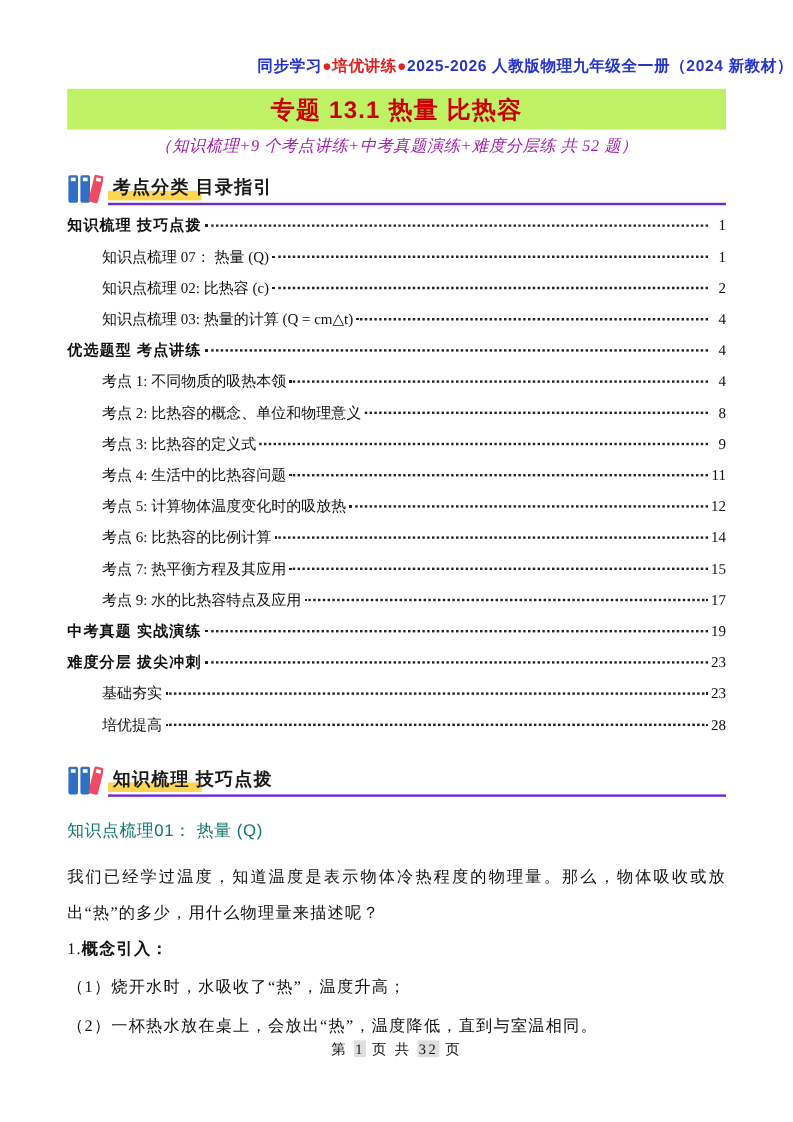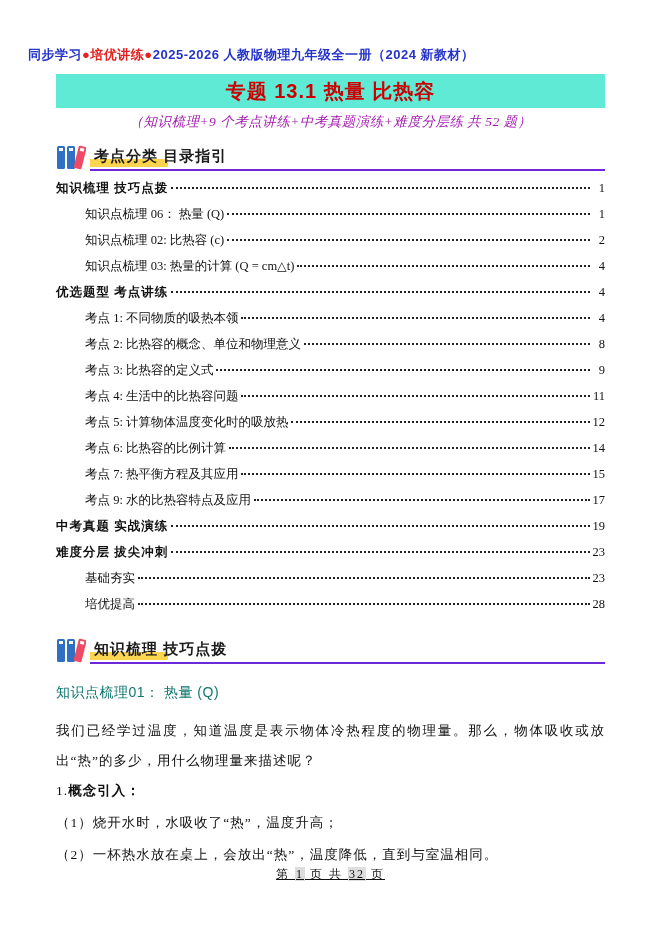"同步学习●培优讲练●2025-2026 人教版物理九年级全一册（2024" .doc-banner { text-align: left -> right }
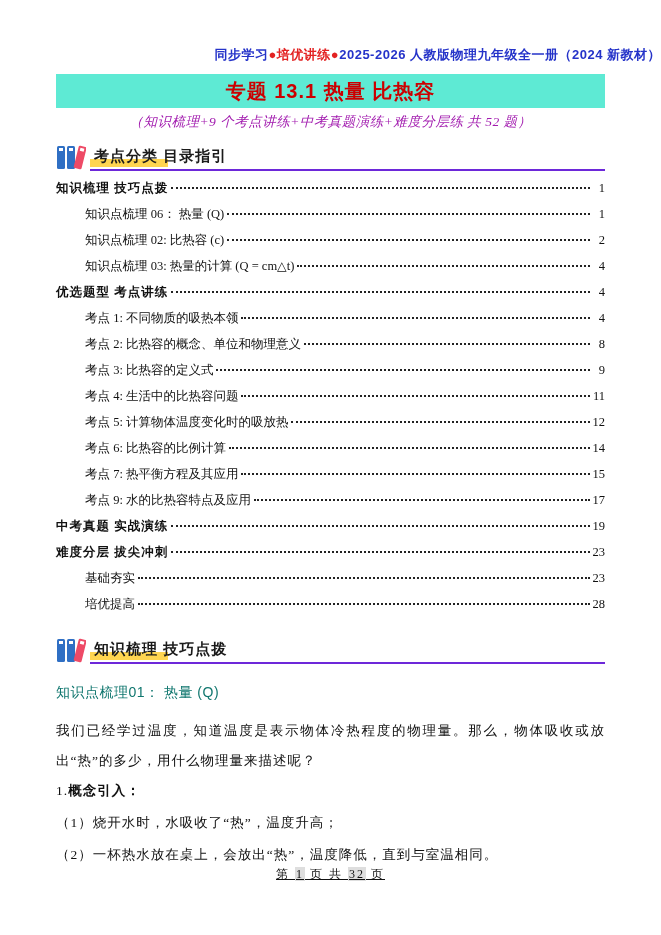"专题 13.1 热量 比热容" .title-bar { background: #5eead4 -> #bef264 }
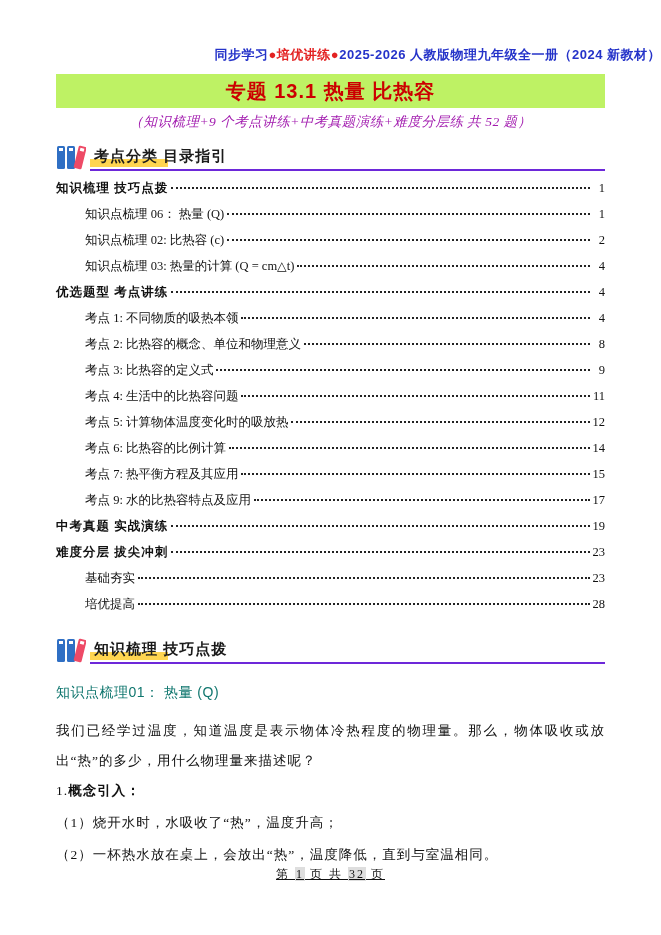"知识点梳理 06： 热量 (Q)" span.toc-label { text: 06 -> 07 }
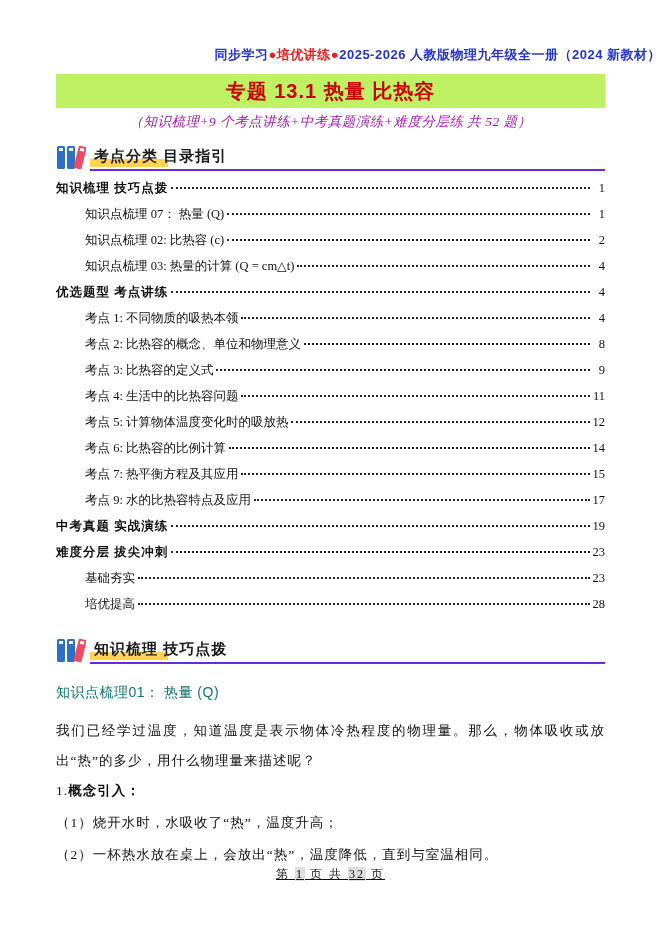"第 1 页 共 32" .footer { text-decoration: underline -> none }
